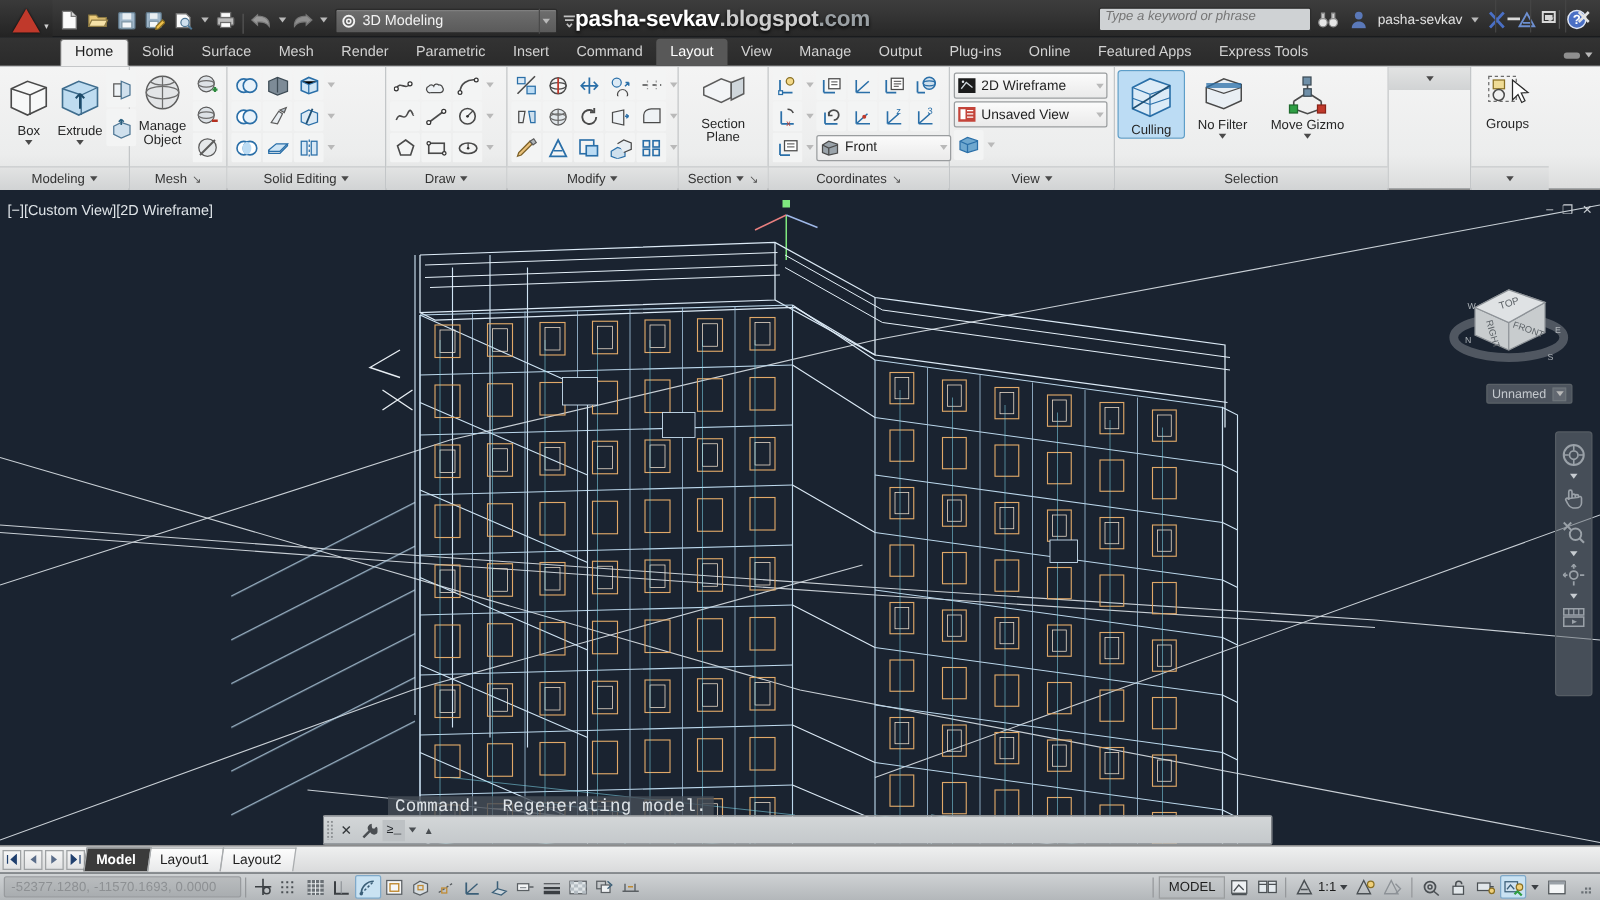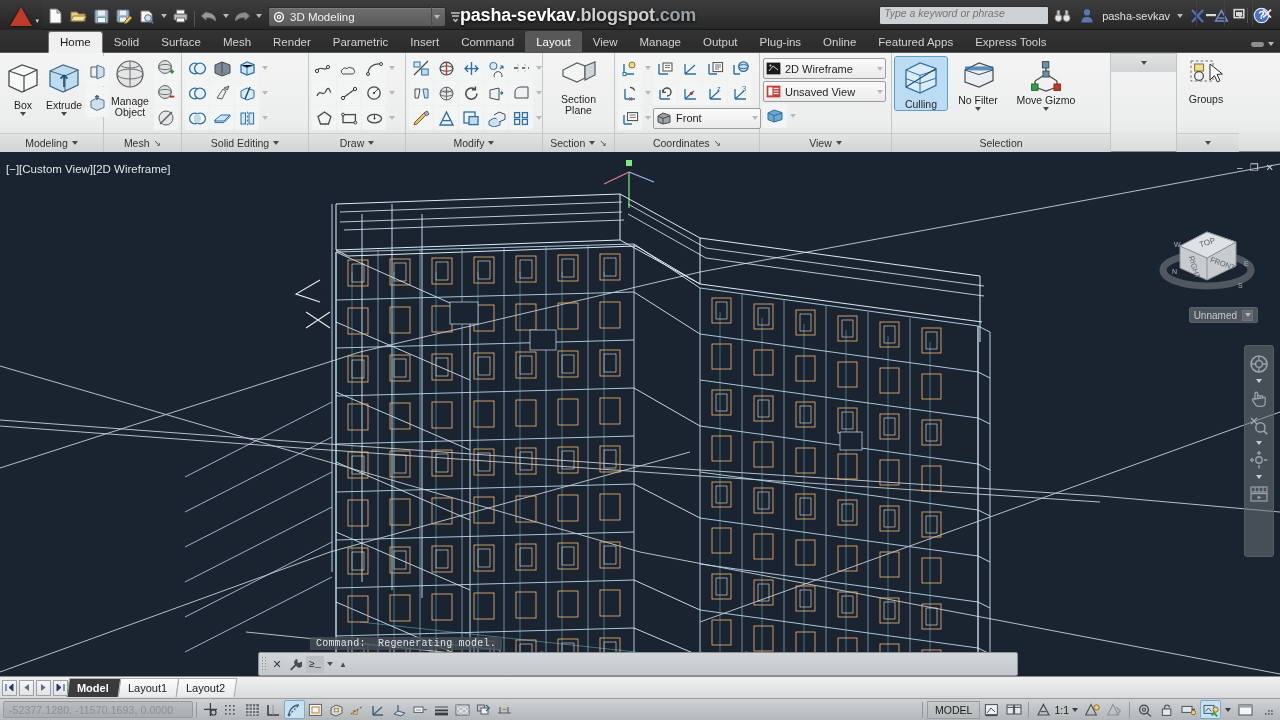"Command: Regenerating model." .cmdhist { font-size: 10px -> 14px }
